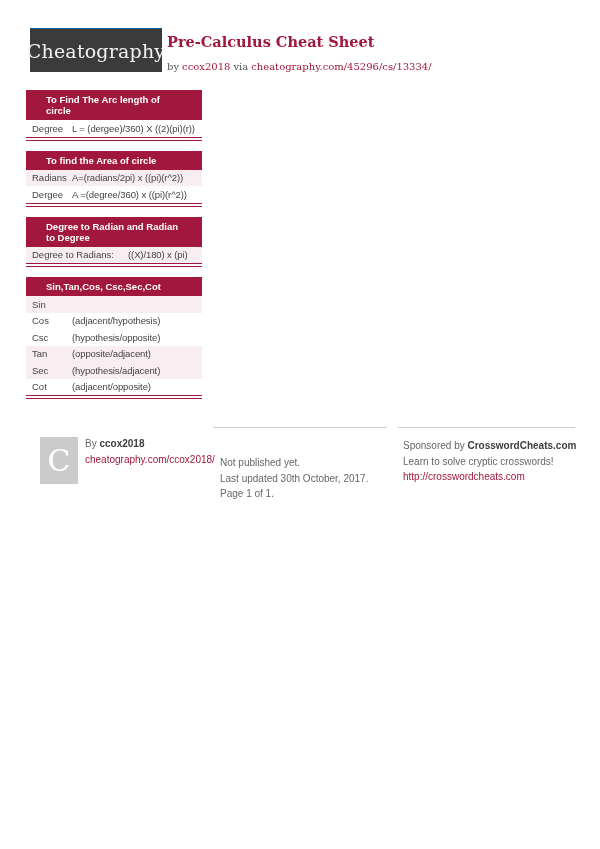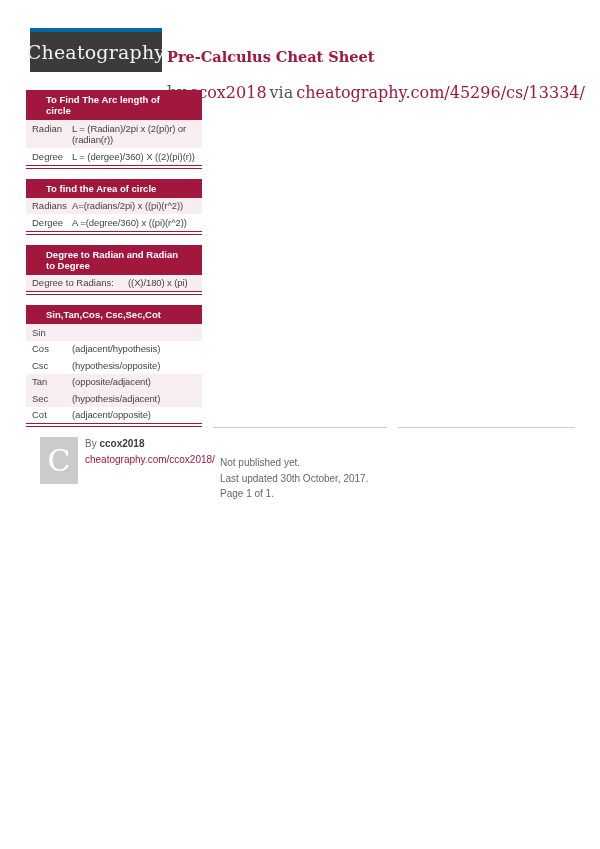"Cheatography" .logo-box { border-top: 4px solid #0369a1 -> 1px solid #0369a1 }
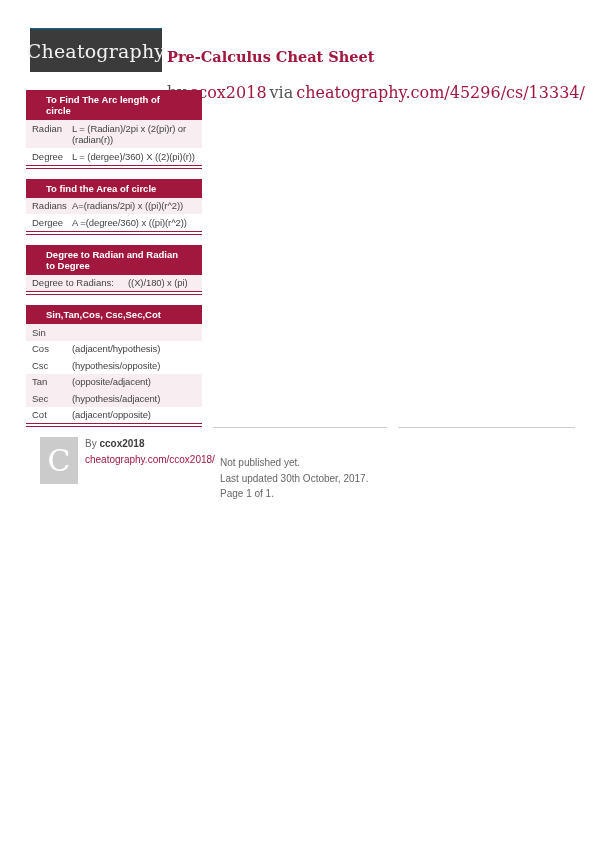"Pre-Calculus Cheat Sheet" .header-text { top: 48px -> 33px }
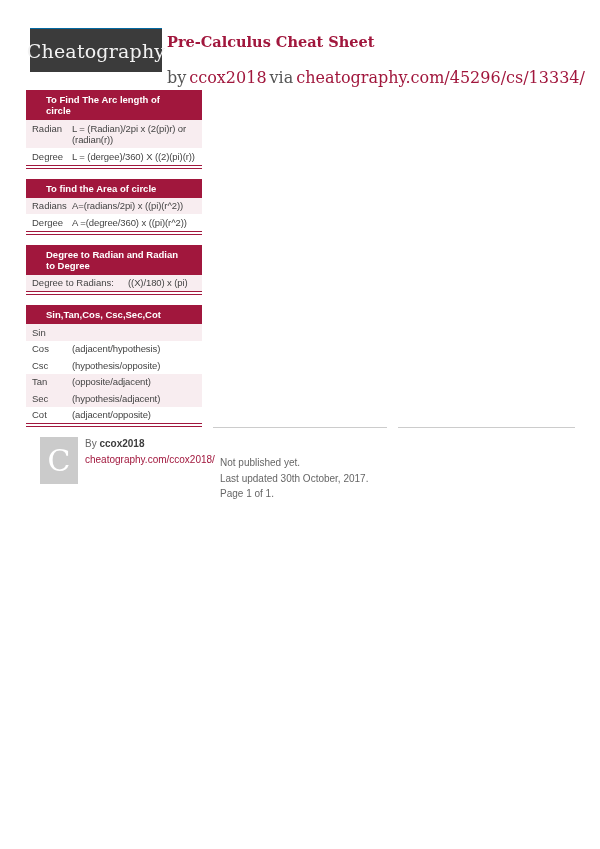"by ccox2018 via" .byline { font-size: 16px -> 10px; margin-top: 18px -> 11px }
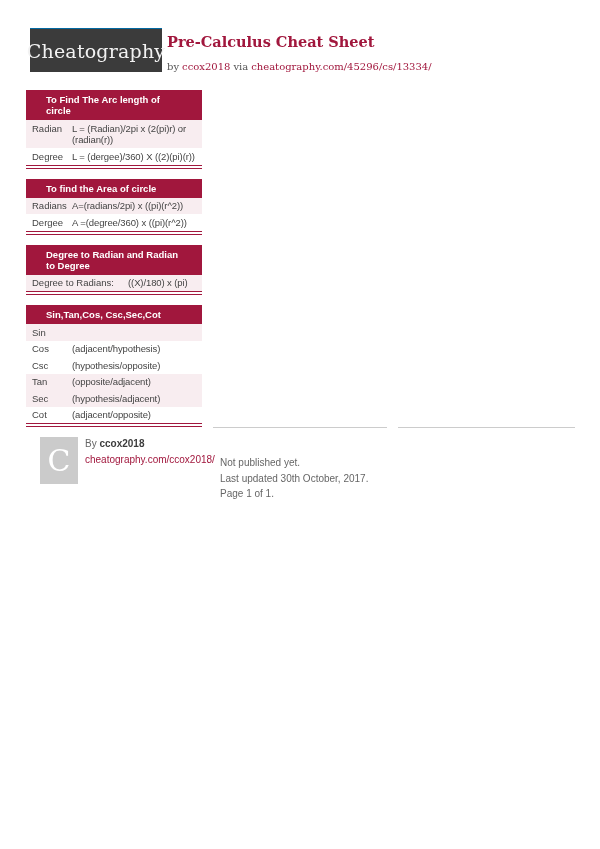"Radian" div.row { html: <div> <div>Radian</div> <div>L = (Radian)/2pi x (2(pi)r) or (radian(r))</div> </div> -> none }
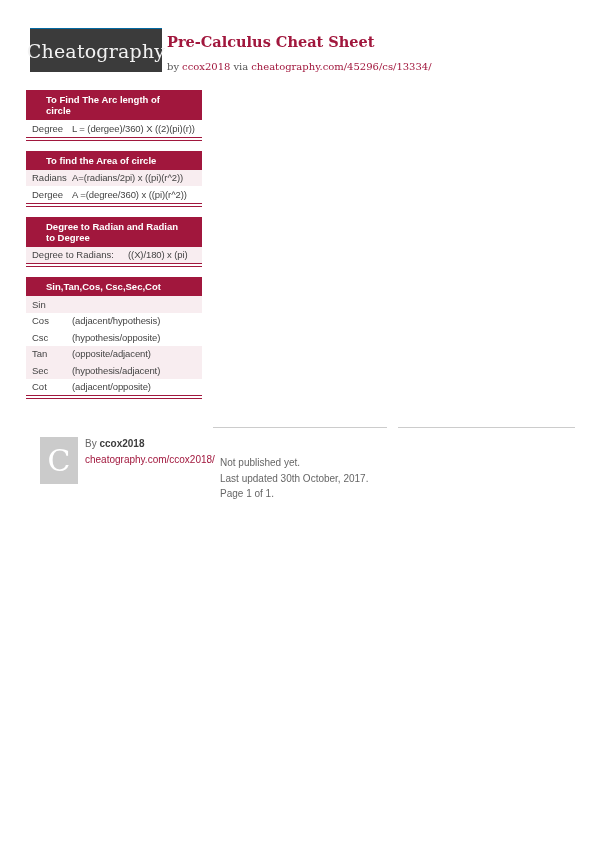"Sponsored by CrosswordCheats.com" div.footer-col { html: none -> <div> <div> <span>Sponsored by</span> <span>CrosswordCheats.com</span> </div> <div>Learn to solve cryptic crosswords!</div> <div><span>http://crosswordcheats.com</span></div> </div> }
